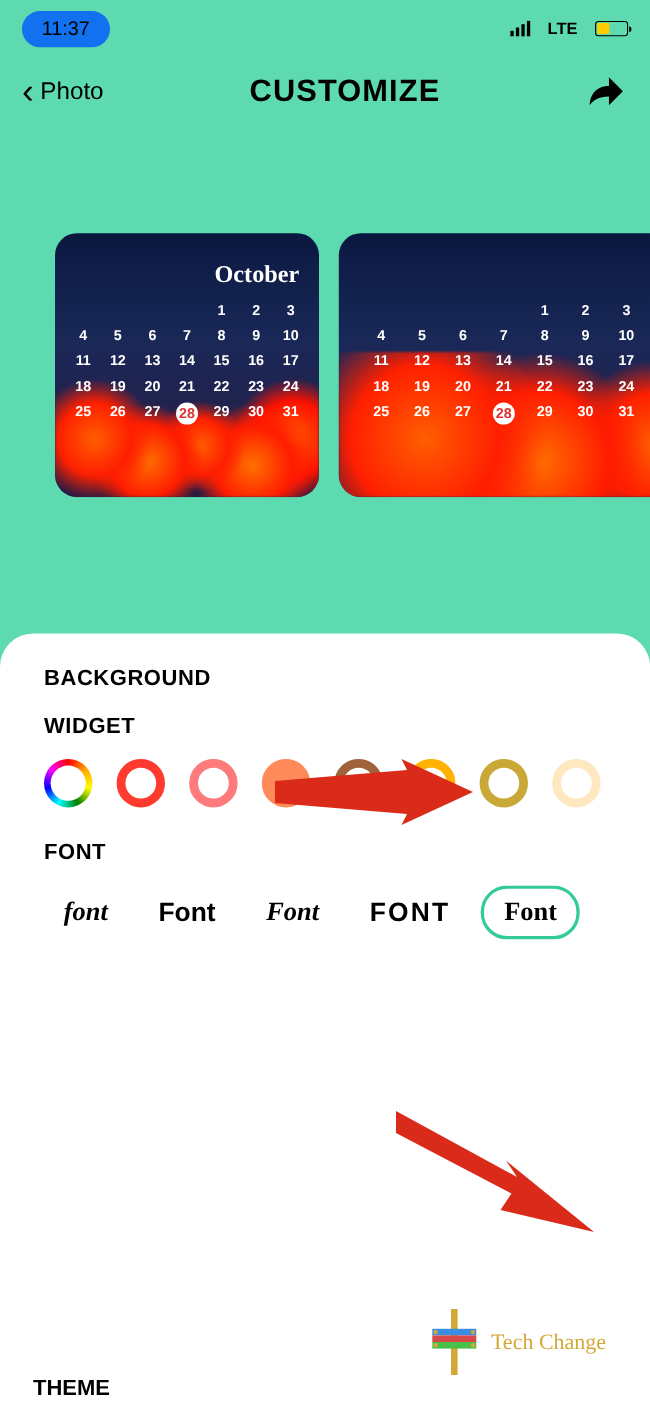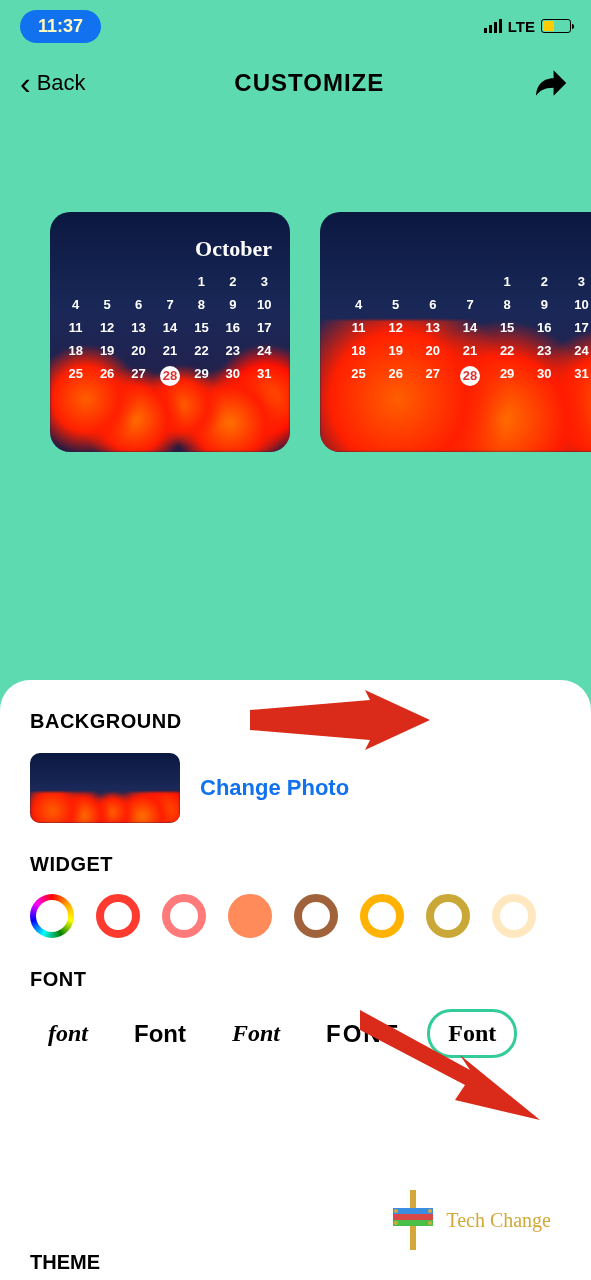"11:37" .time-pill { color: #fef9c3 -> #000000; font-weight: 700 -> 400 }
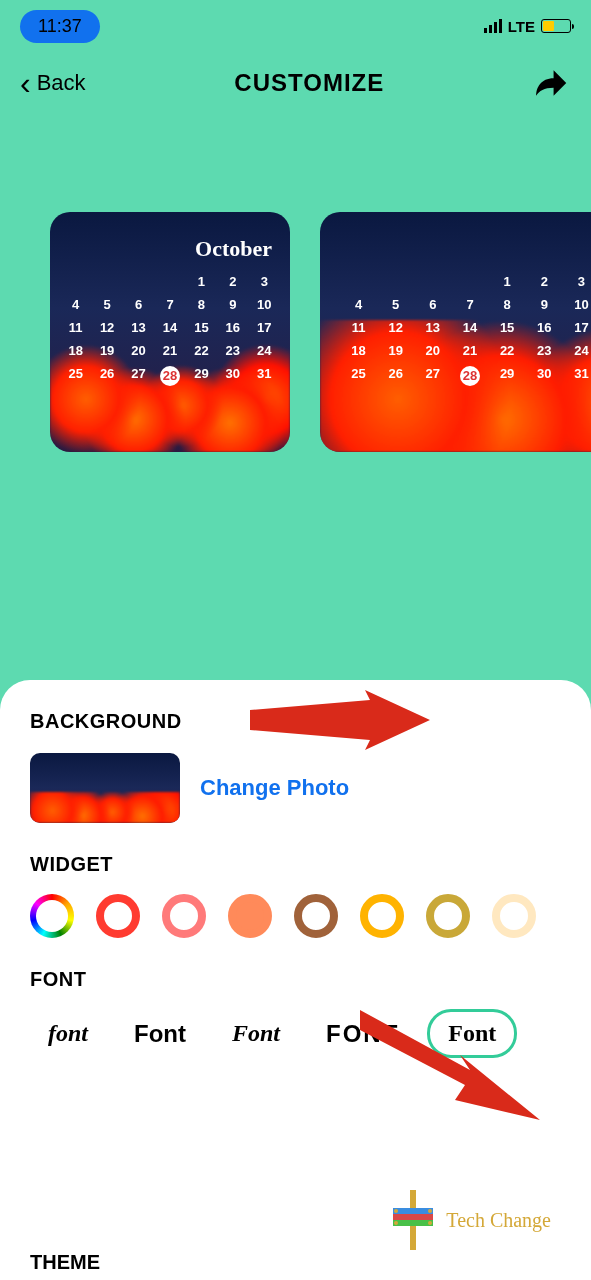"LTE" .status-right { gap: 6px -> 16px }
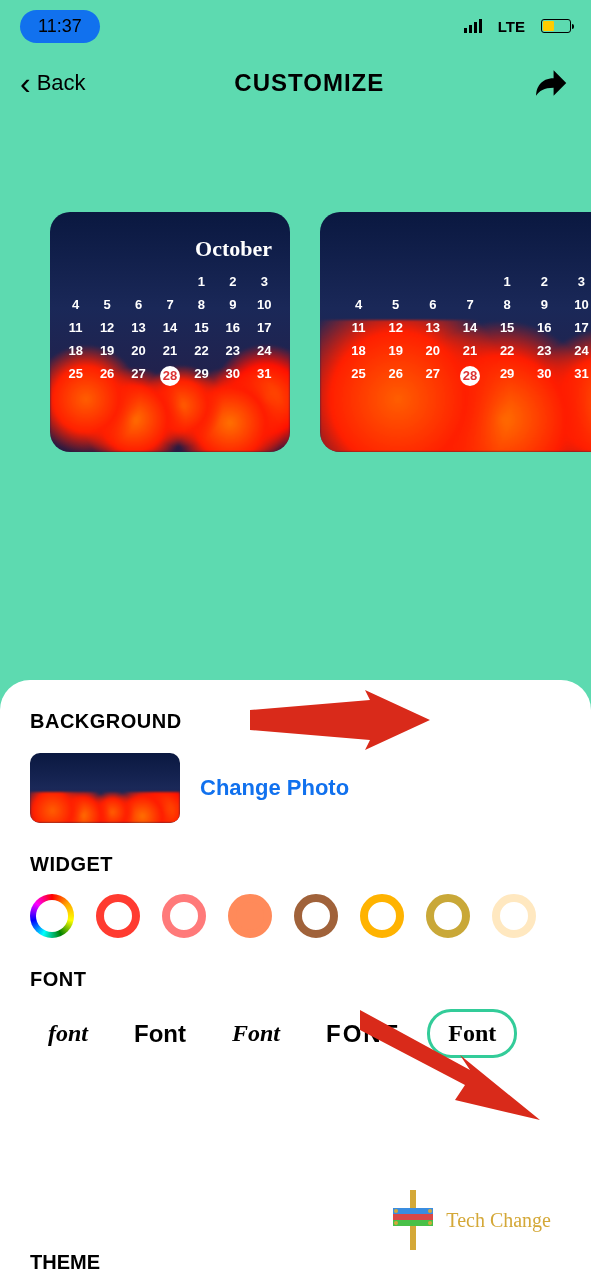"Back" span { text: Back -> Photo }
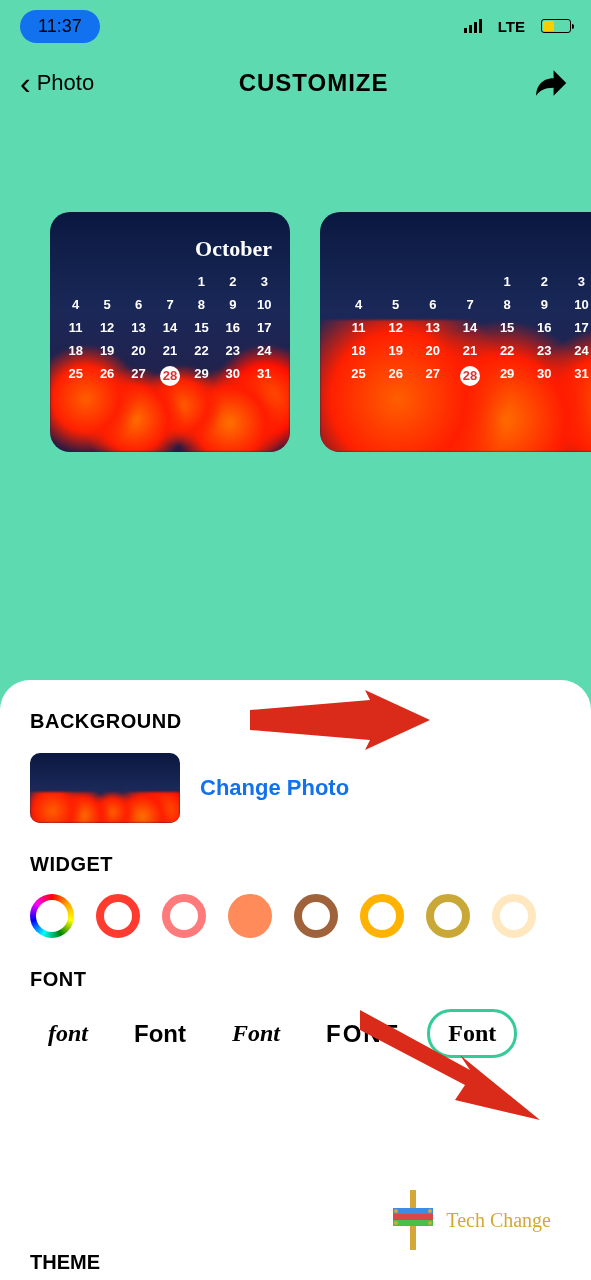"CUSTOMIZE" .title { font-size: 24px -> 28px }
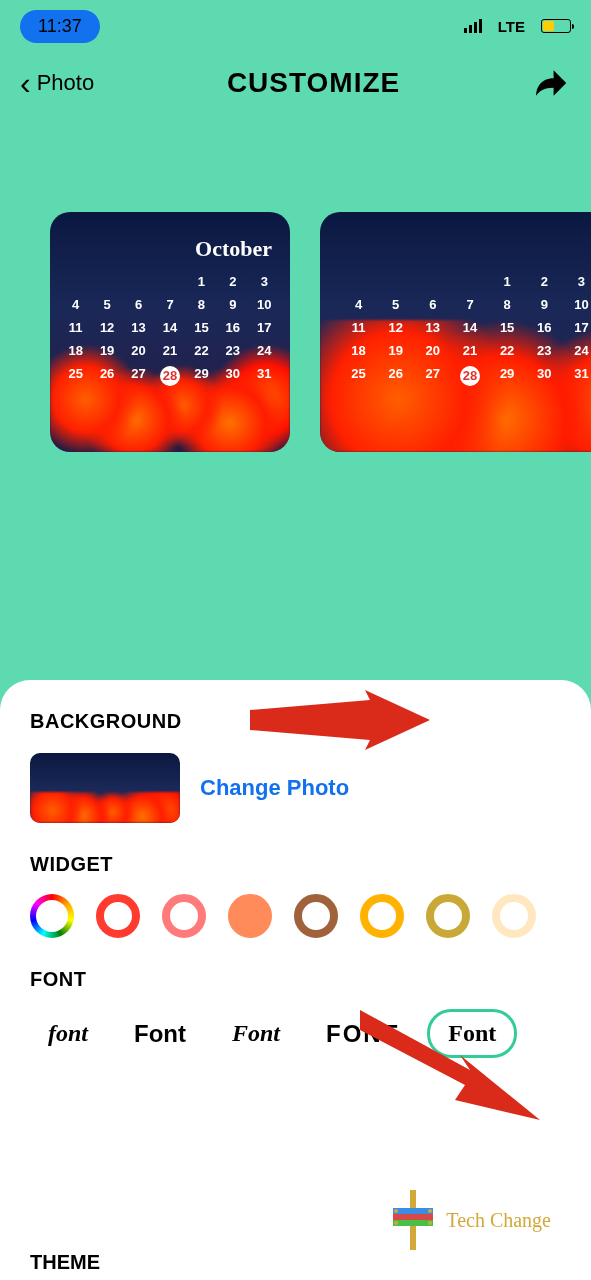"October" .preview-area { gap: 30px -> 18px }
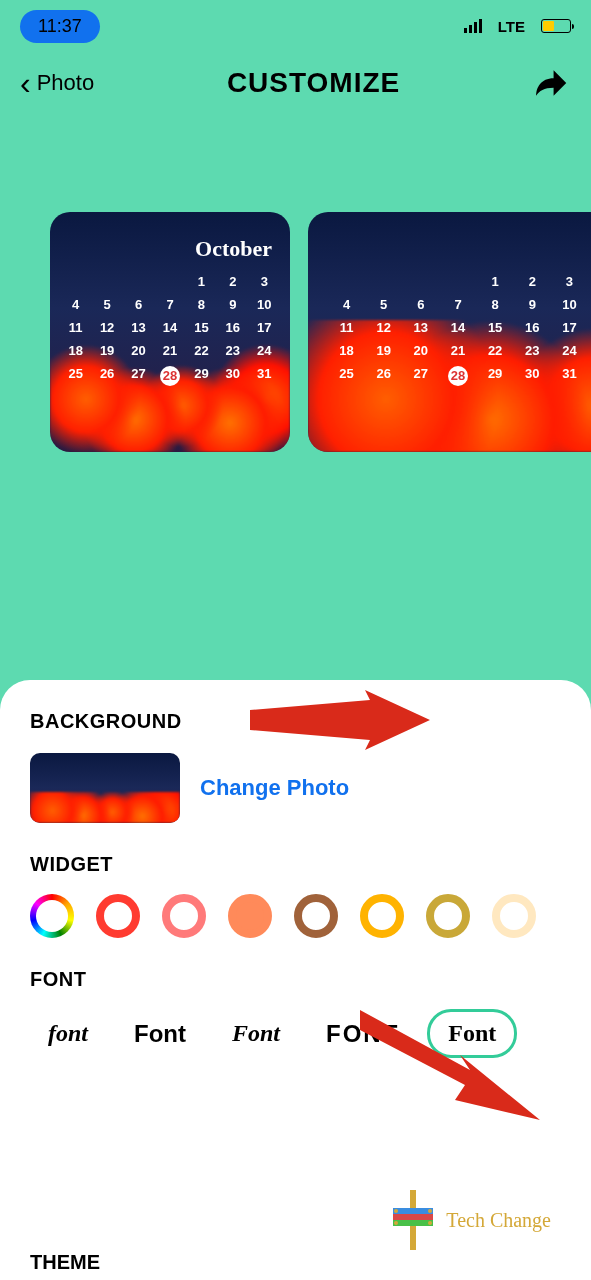"BACKGROUND" .sheet { height: 600px -> 704px; padding: 30px 30px 0 30px -> 30px 30px 0 40px }
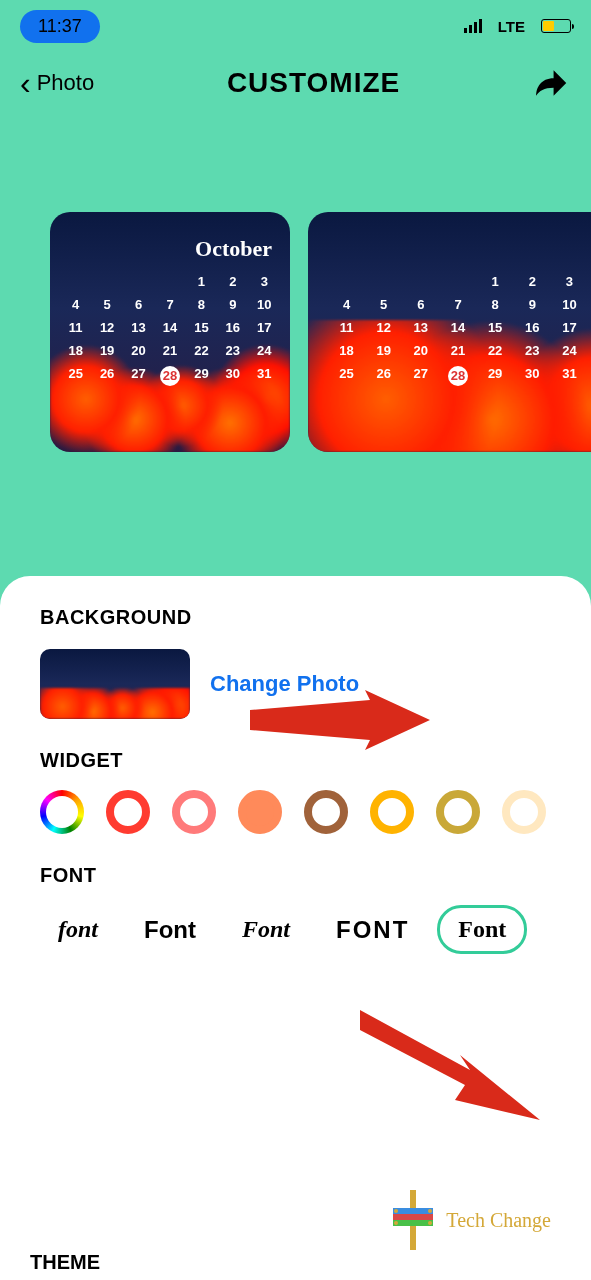"Change Photo" div.change-photo-row { html: <div> <div> <div></div> </div> <div>Change Photo</div> </div> -> none }
